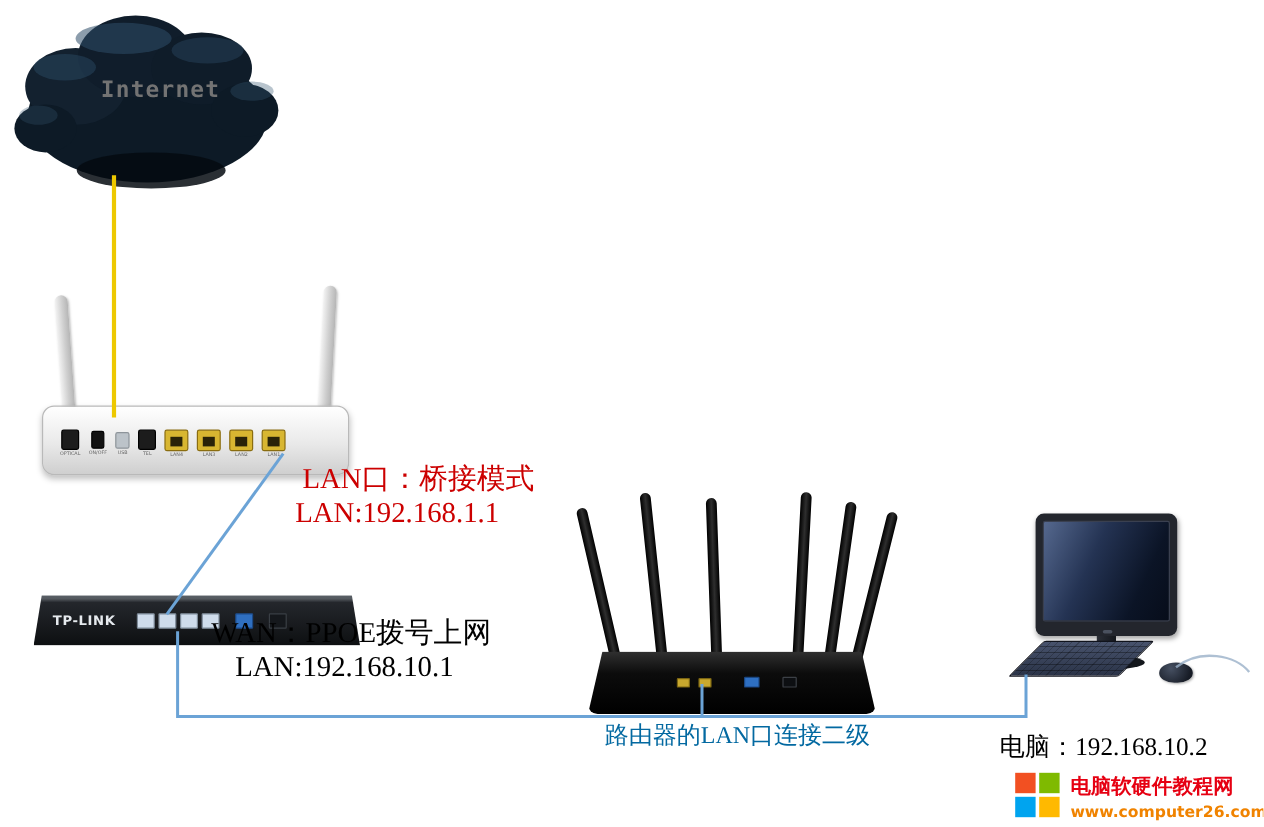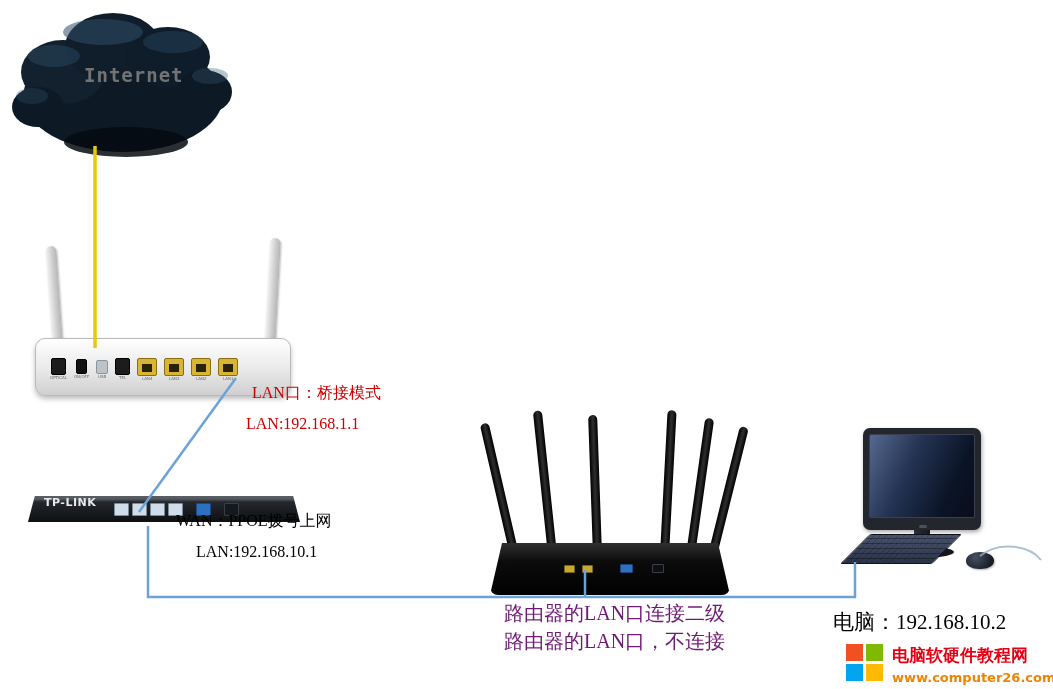"LAN口：桥接模式" .cap { font-size: 16px -> 24px }
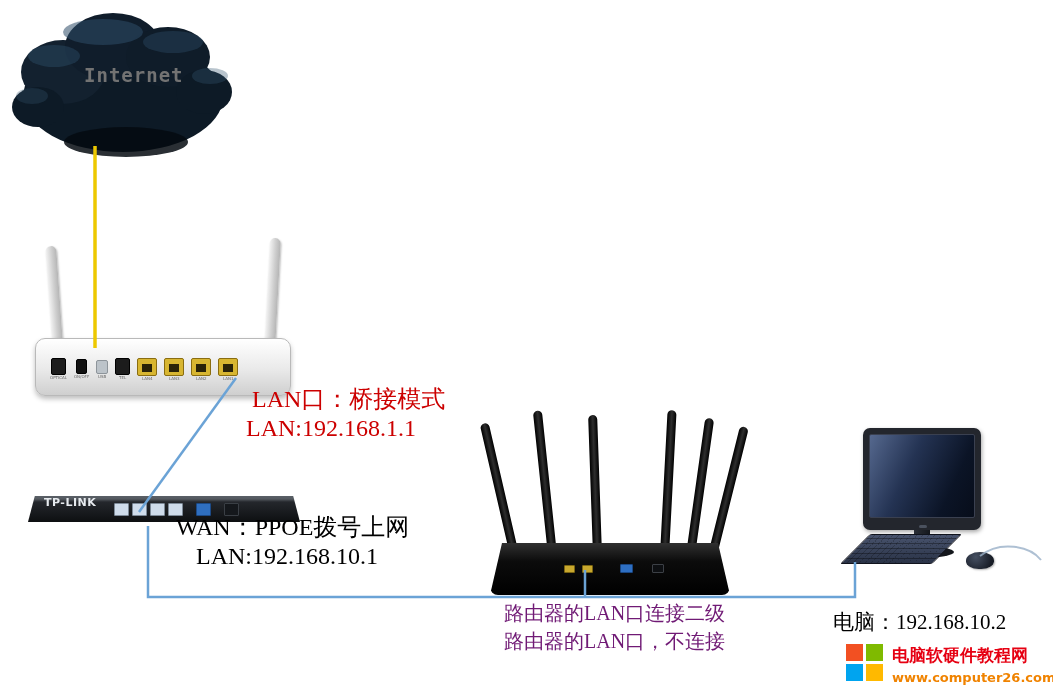"TP-LINK" .tplink { align-items: none -> center; height: 26px -> 42px }
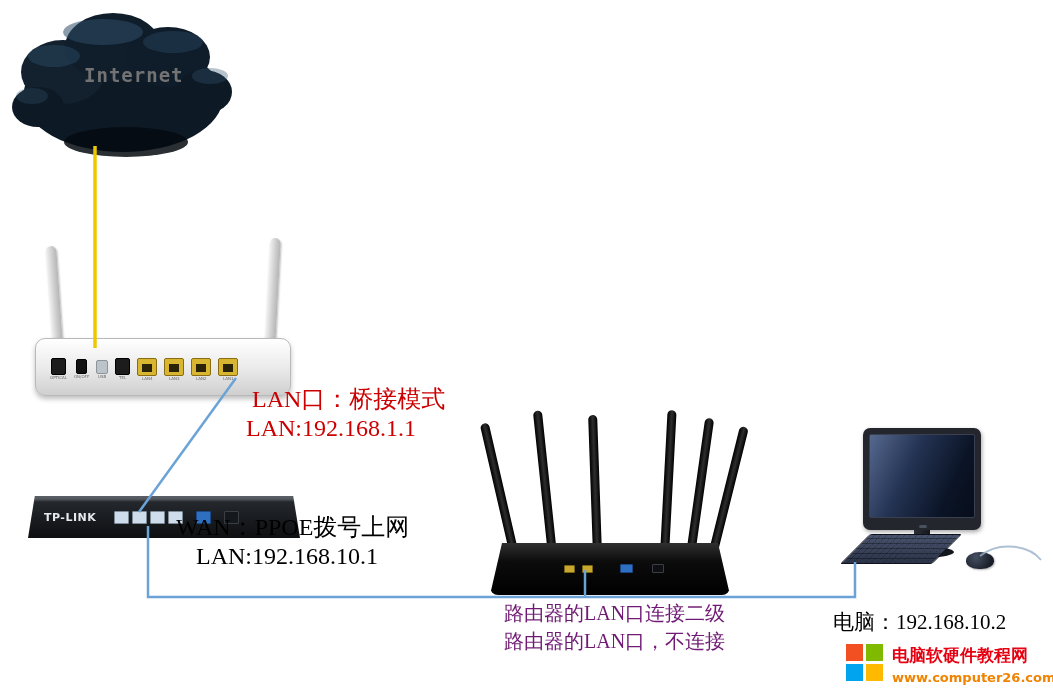"路由器的LAN口连接二级" .router-note { color: #701a75 -> #0369a1 }
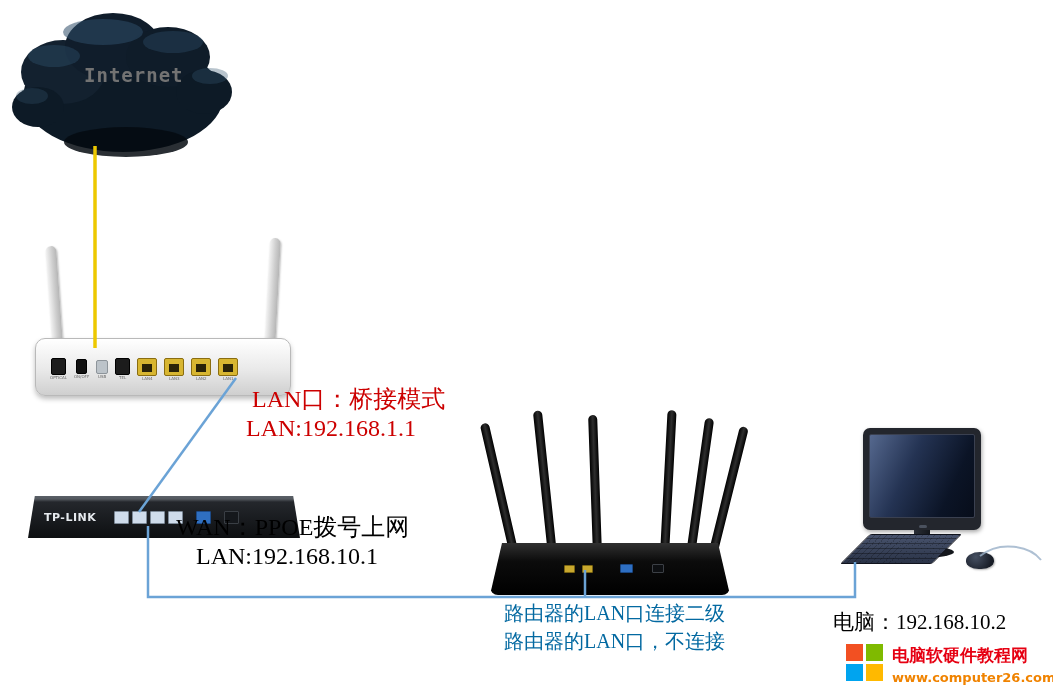"路由器的LAN口，不连接" div { html: <div>路由器的LAN口，不连接</div> -> none }
